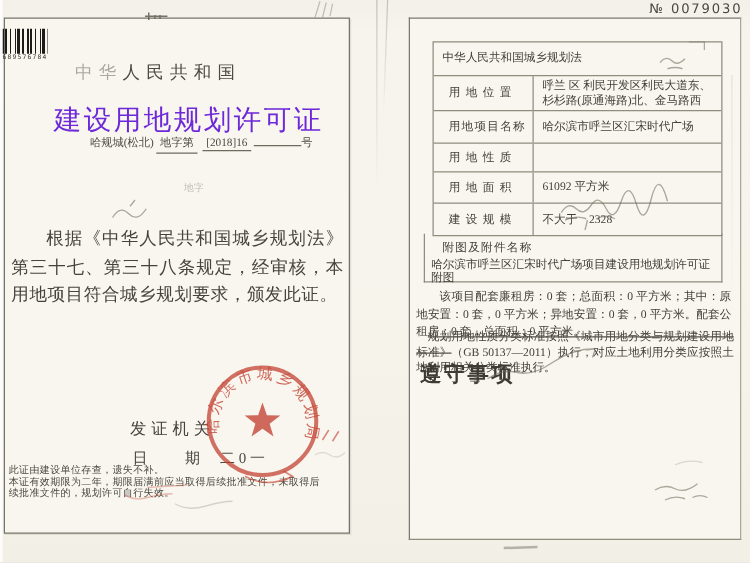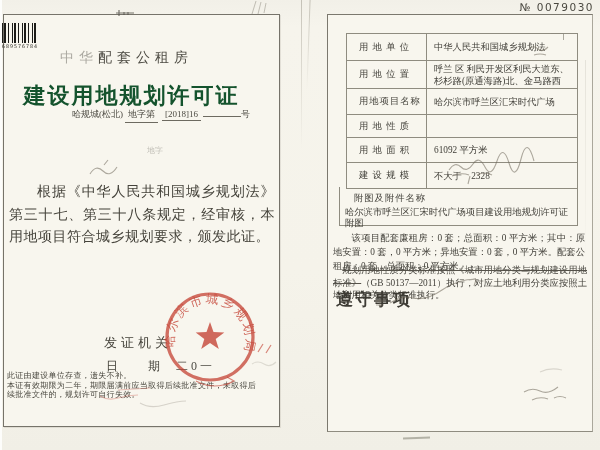"用 地 单 位" div.rlabel { html: <div>用 地 单 位</div> -> none }
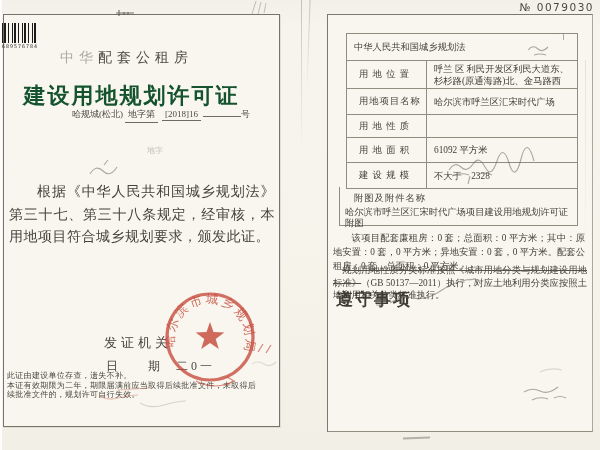"配套公租房" span { text: 配套公租房 -> 人民共和国 }
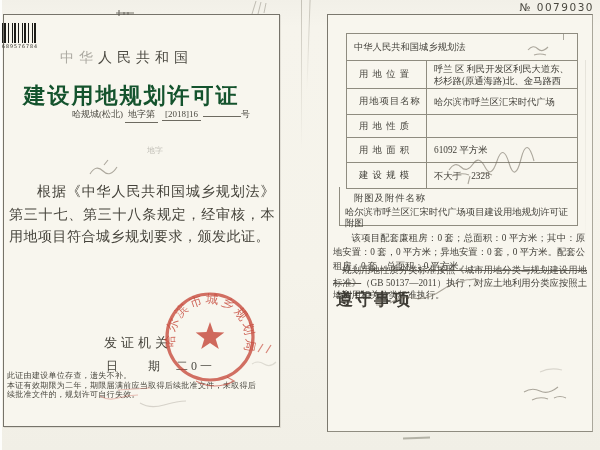"建设用地规划许可证" .cert-title { color: #14532d -> #6d28d9; font-weight: bold -> normal; text-align: center -> right }
